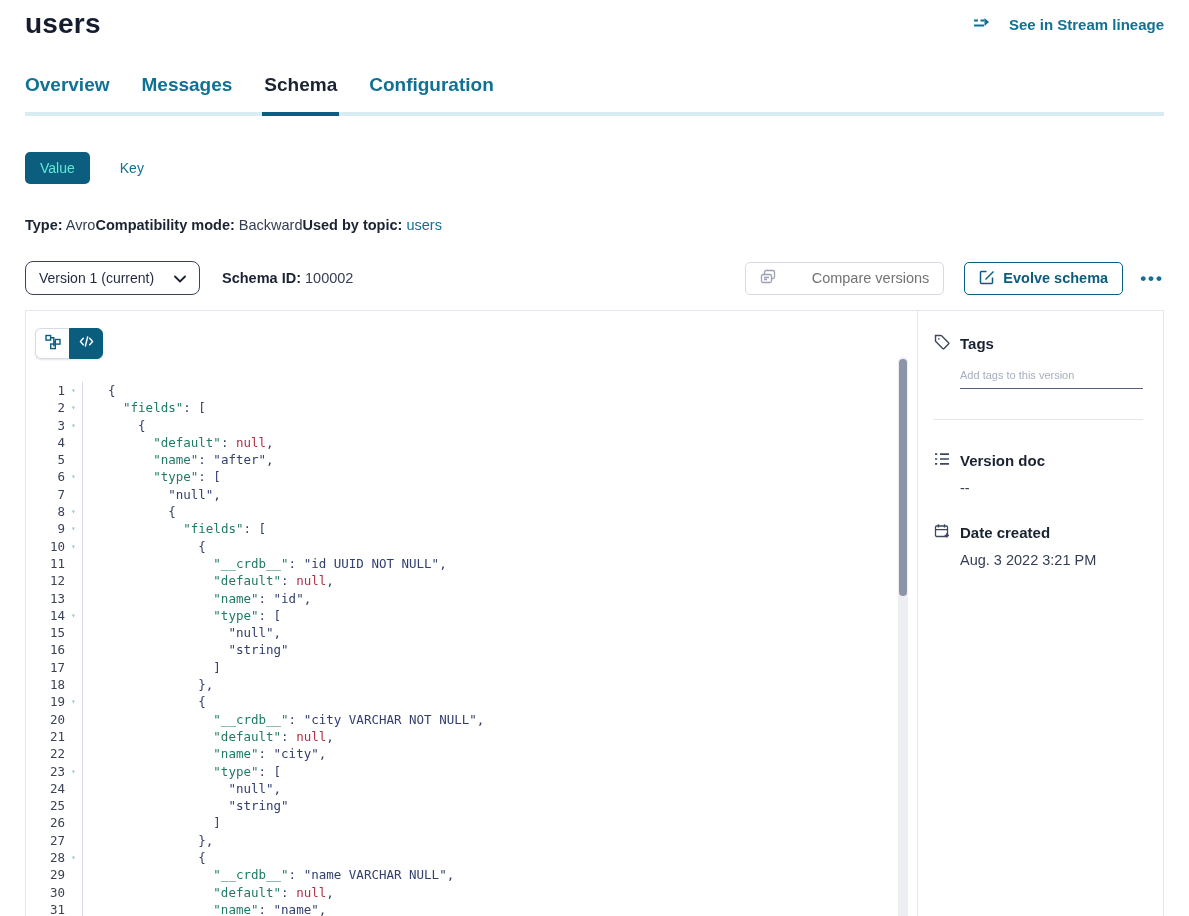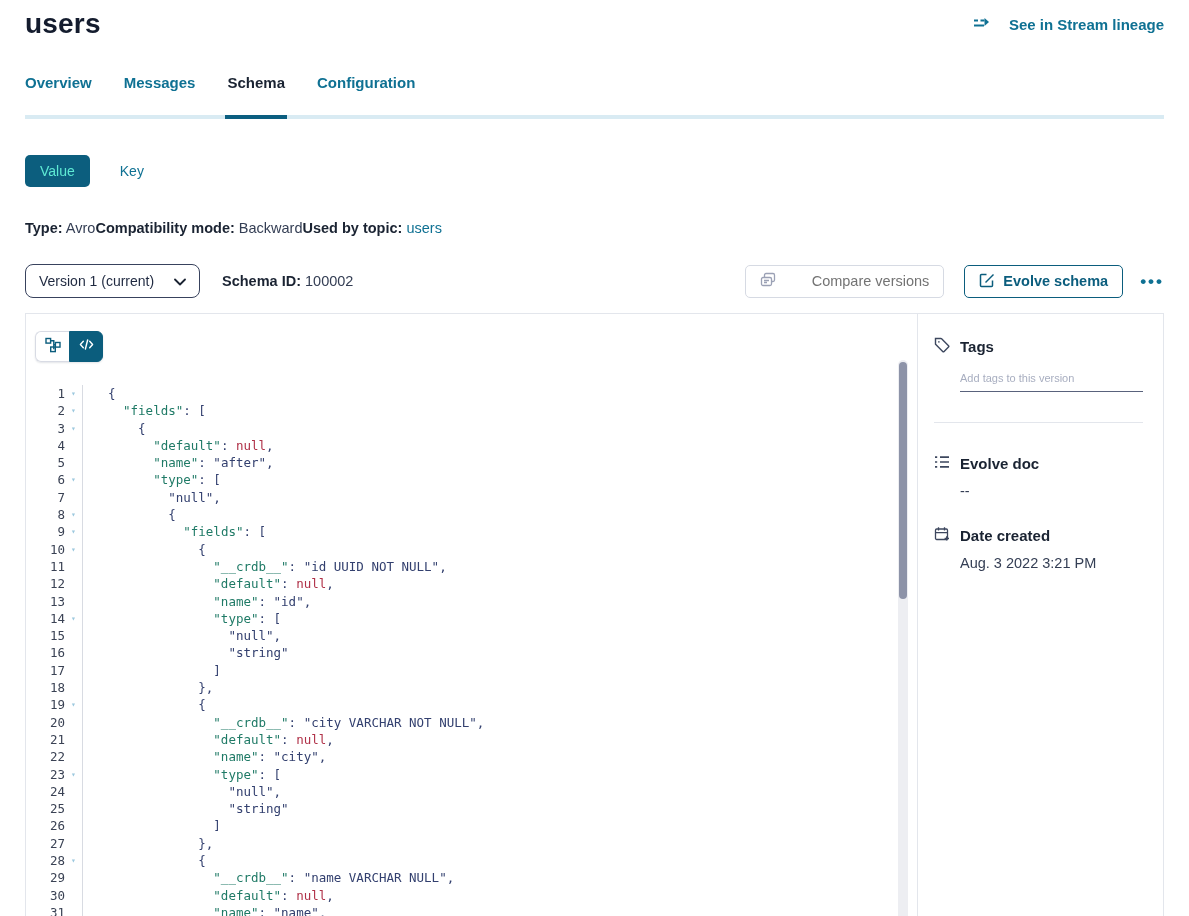"Overview" .tab { font-size: 15px -> 19px; padding-bottom: 24px -> 16px }
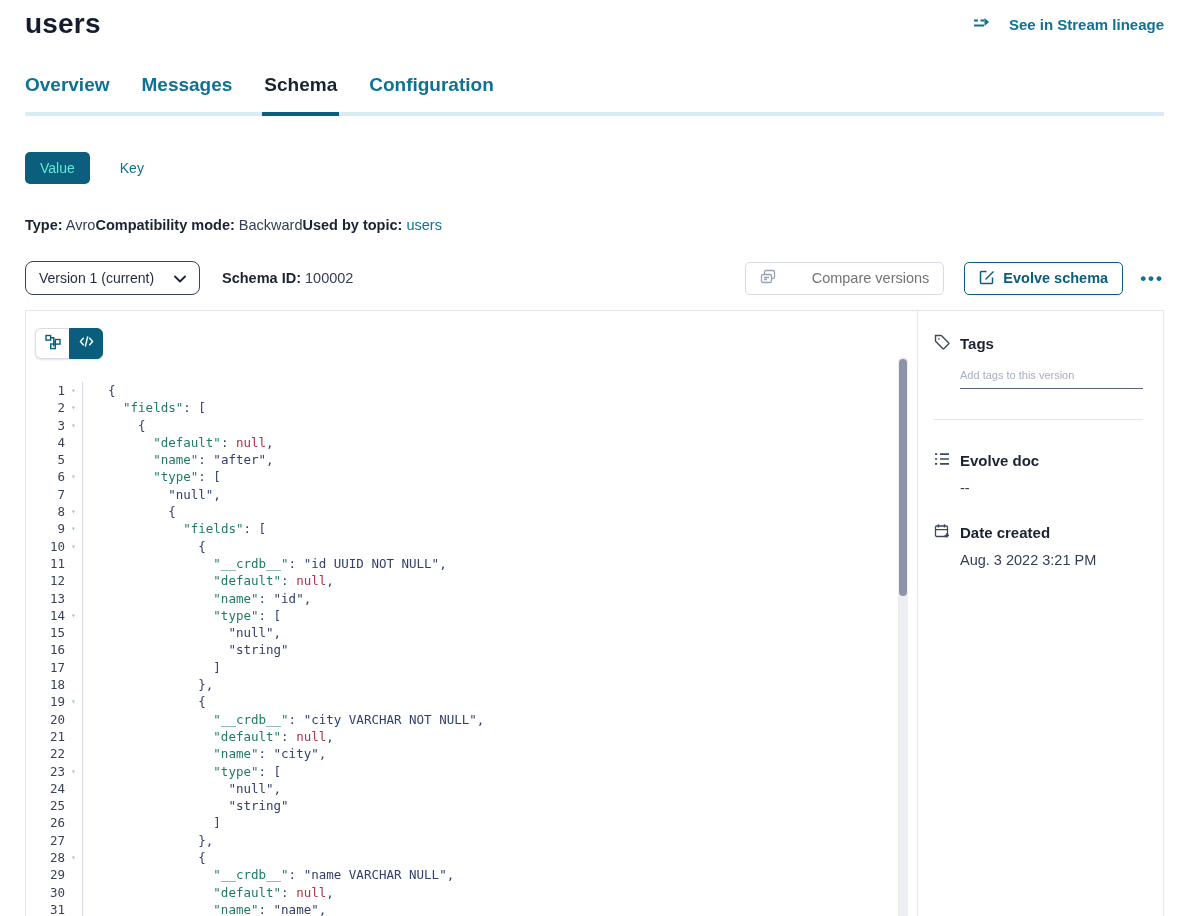"Evolve doc" span { text: Evolve -> Version }
